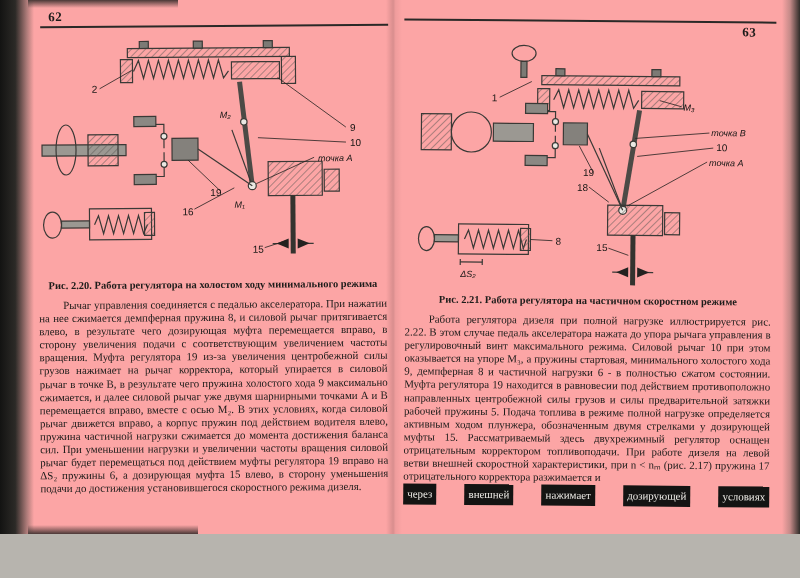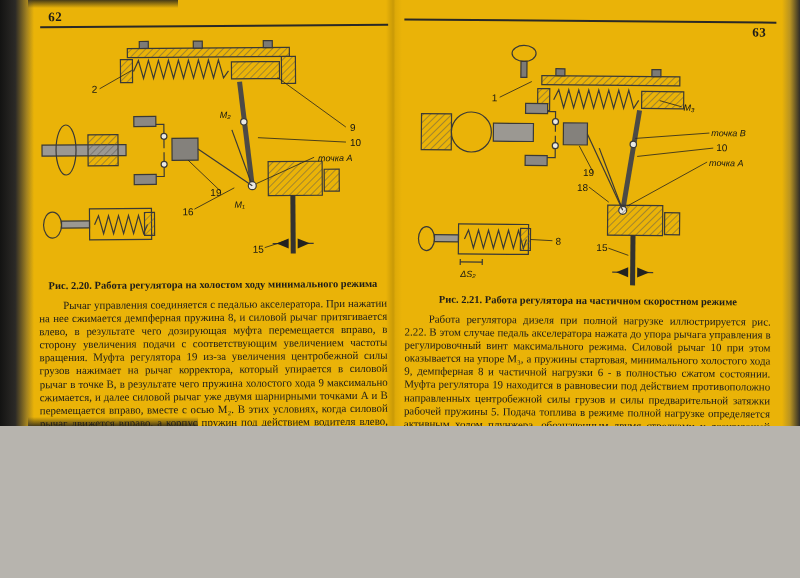"62" .scan { background: #eab308 -> #fca5a5; height: 426px -> 534px }
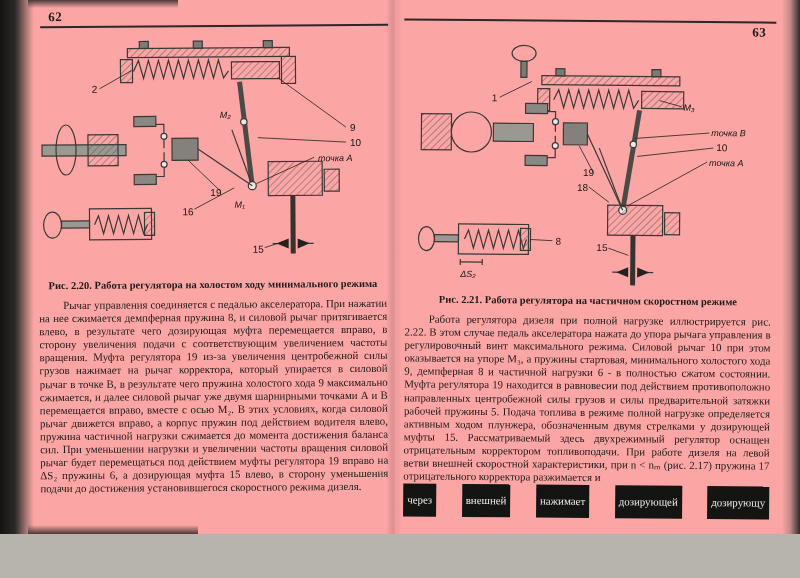"63" .right-page .pg-header .folio { right: 10px -> 20px }
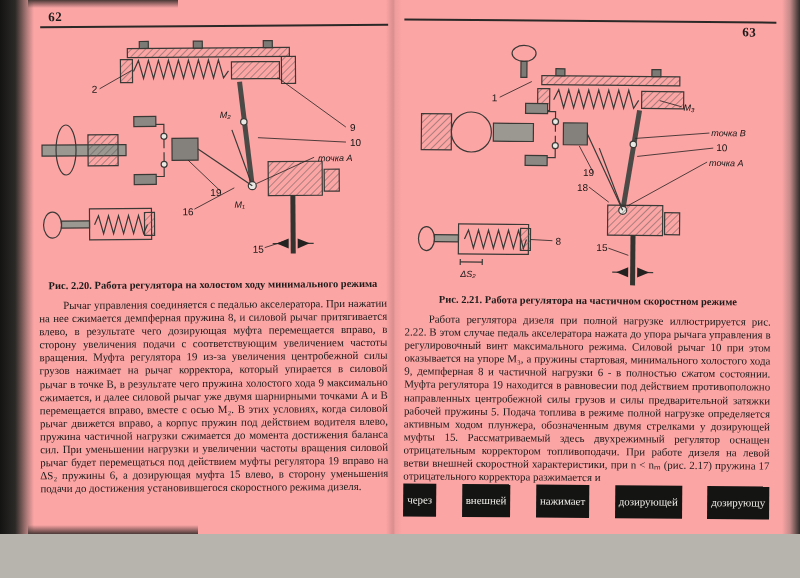"через" .hl { padding: 10px 4px -> 4px 4px }
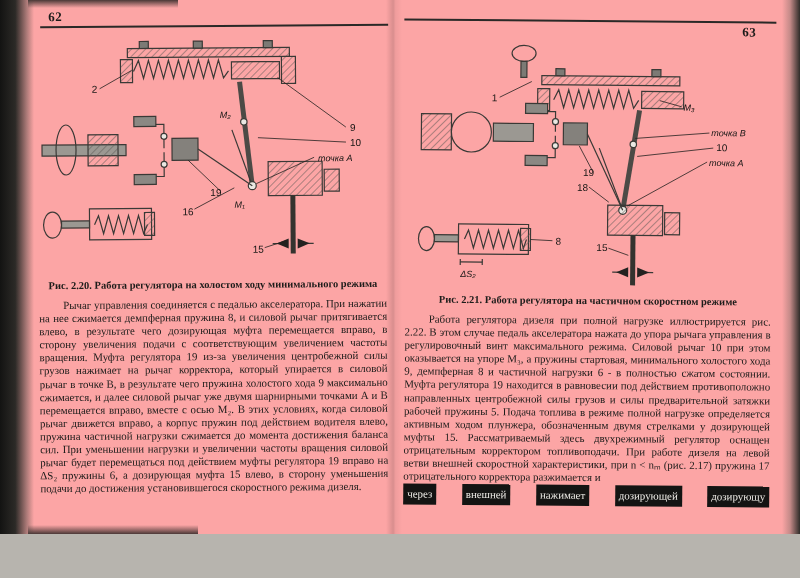"дозирующу" span.hl { text: дозирующу -> условиях }
